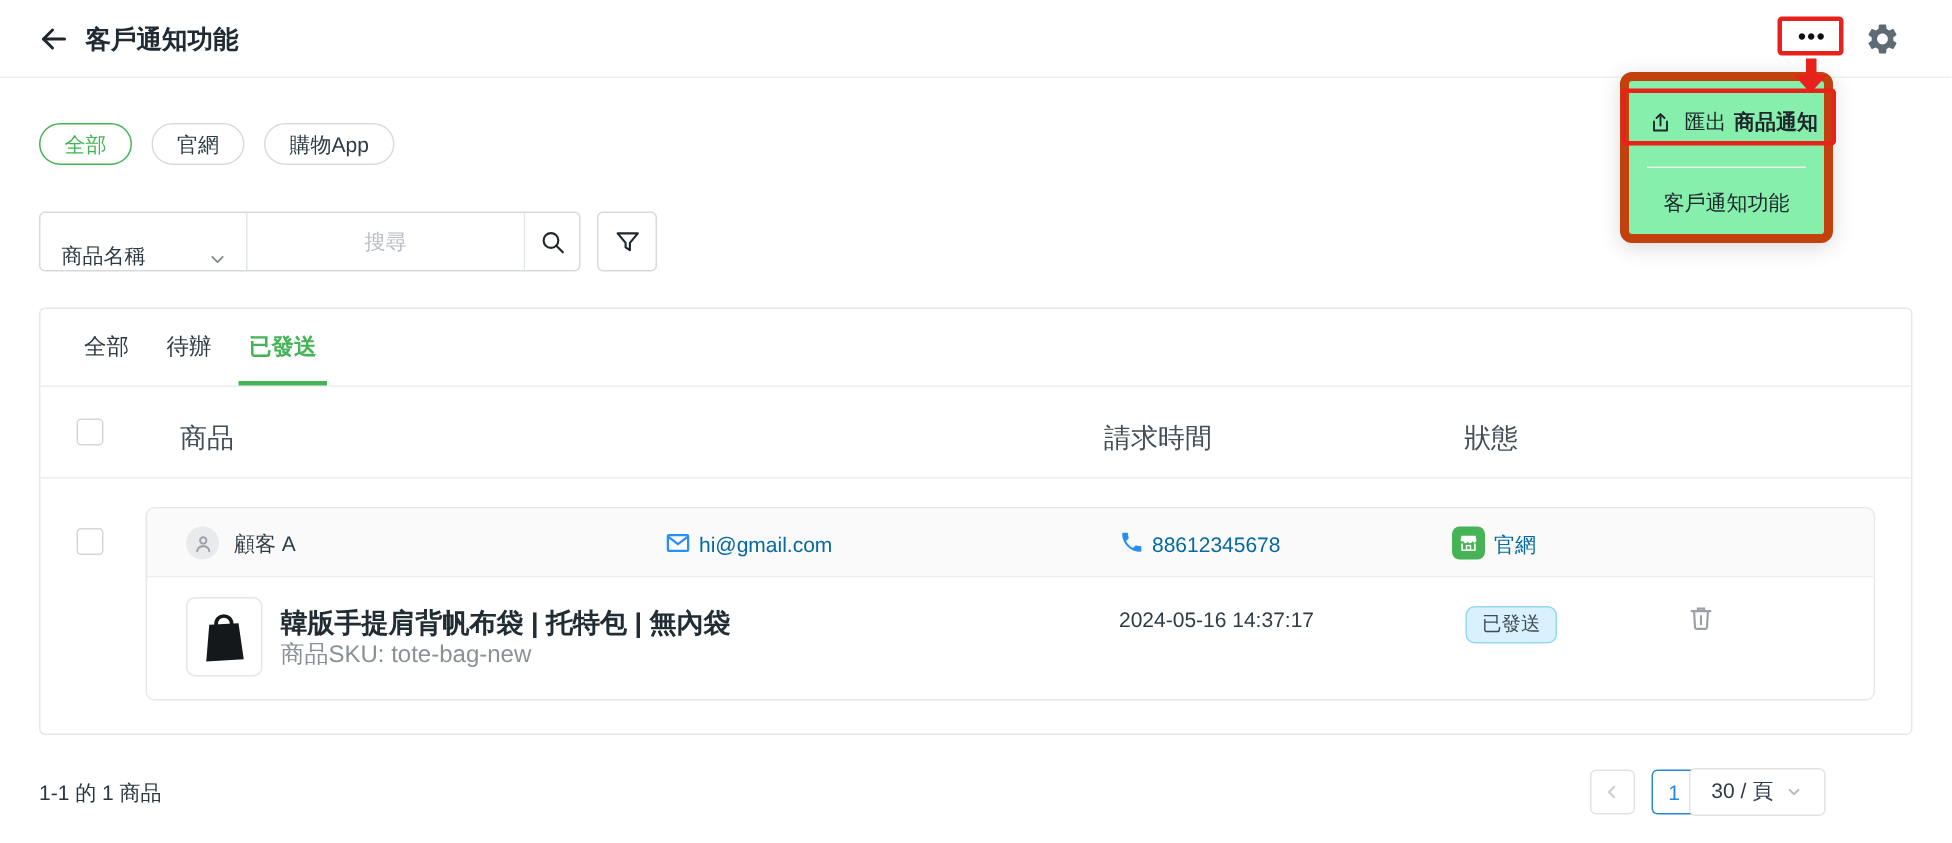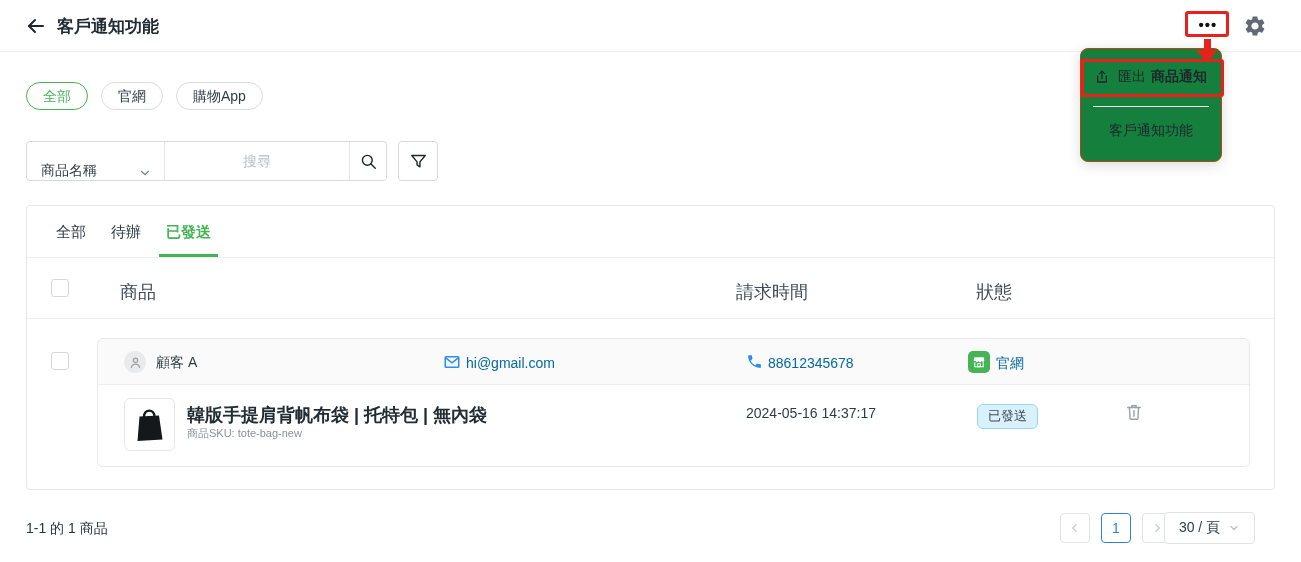"匯出" .menu-panel { background: #15803d -> #86efac; border: 1px solid #c2410c -> 6px solid #c2410c }
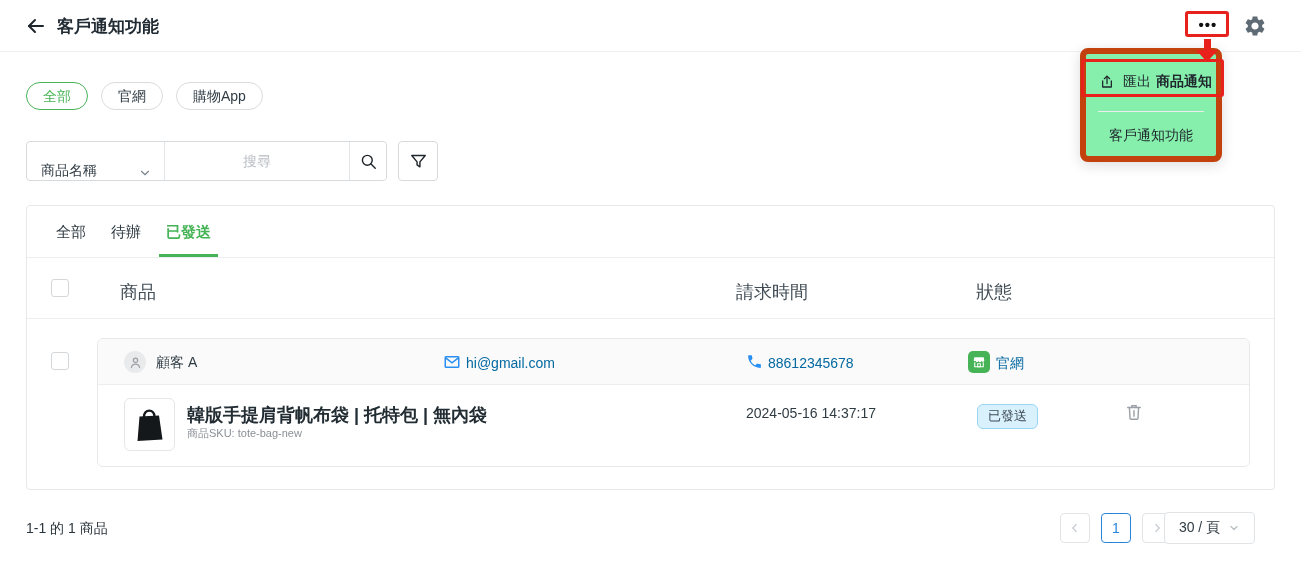"商品SKU: tote-bag-new" .prod-sku { font-size: 11px -> 16px }
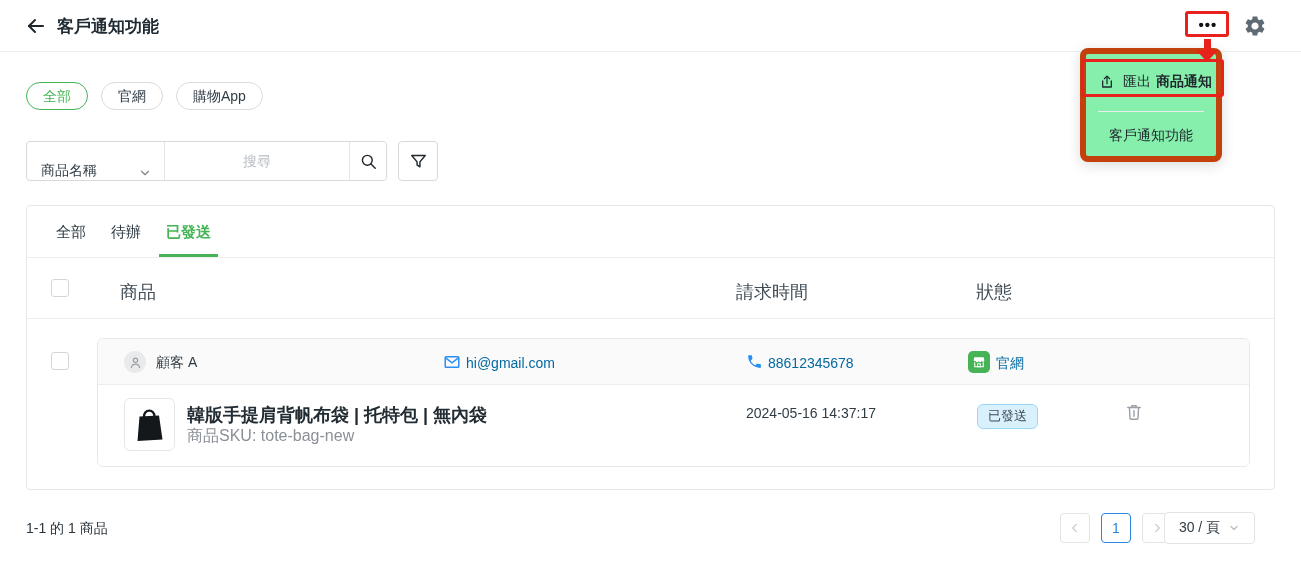"30 / 頁" .page-size { left: 1164px -> 1126px }
